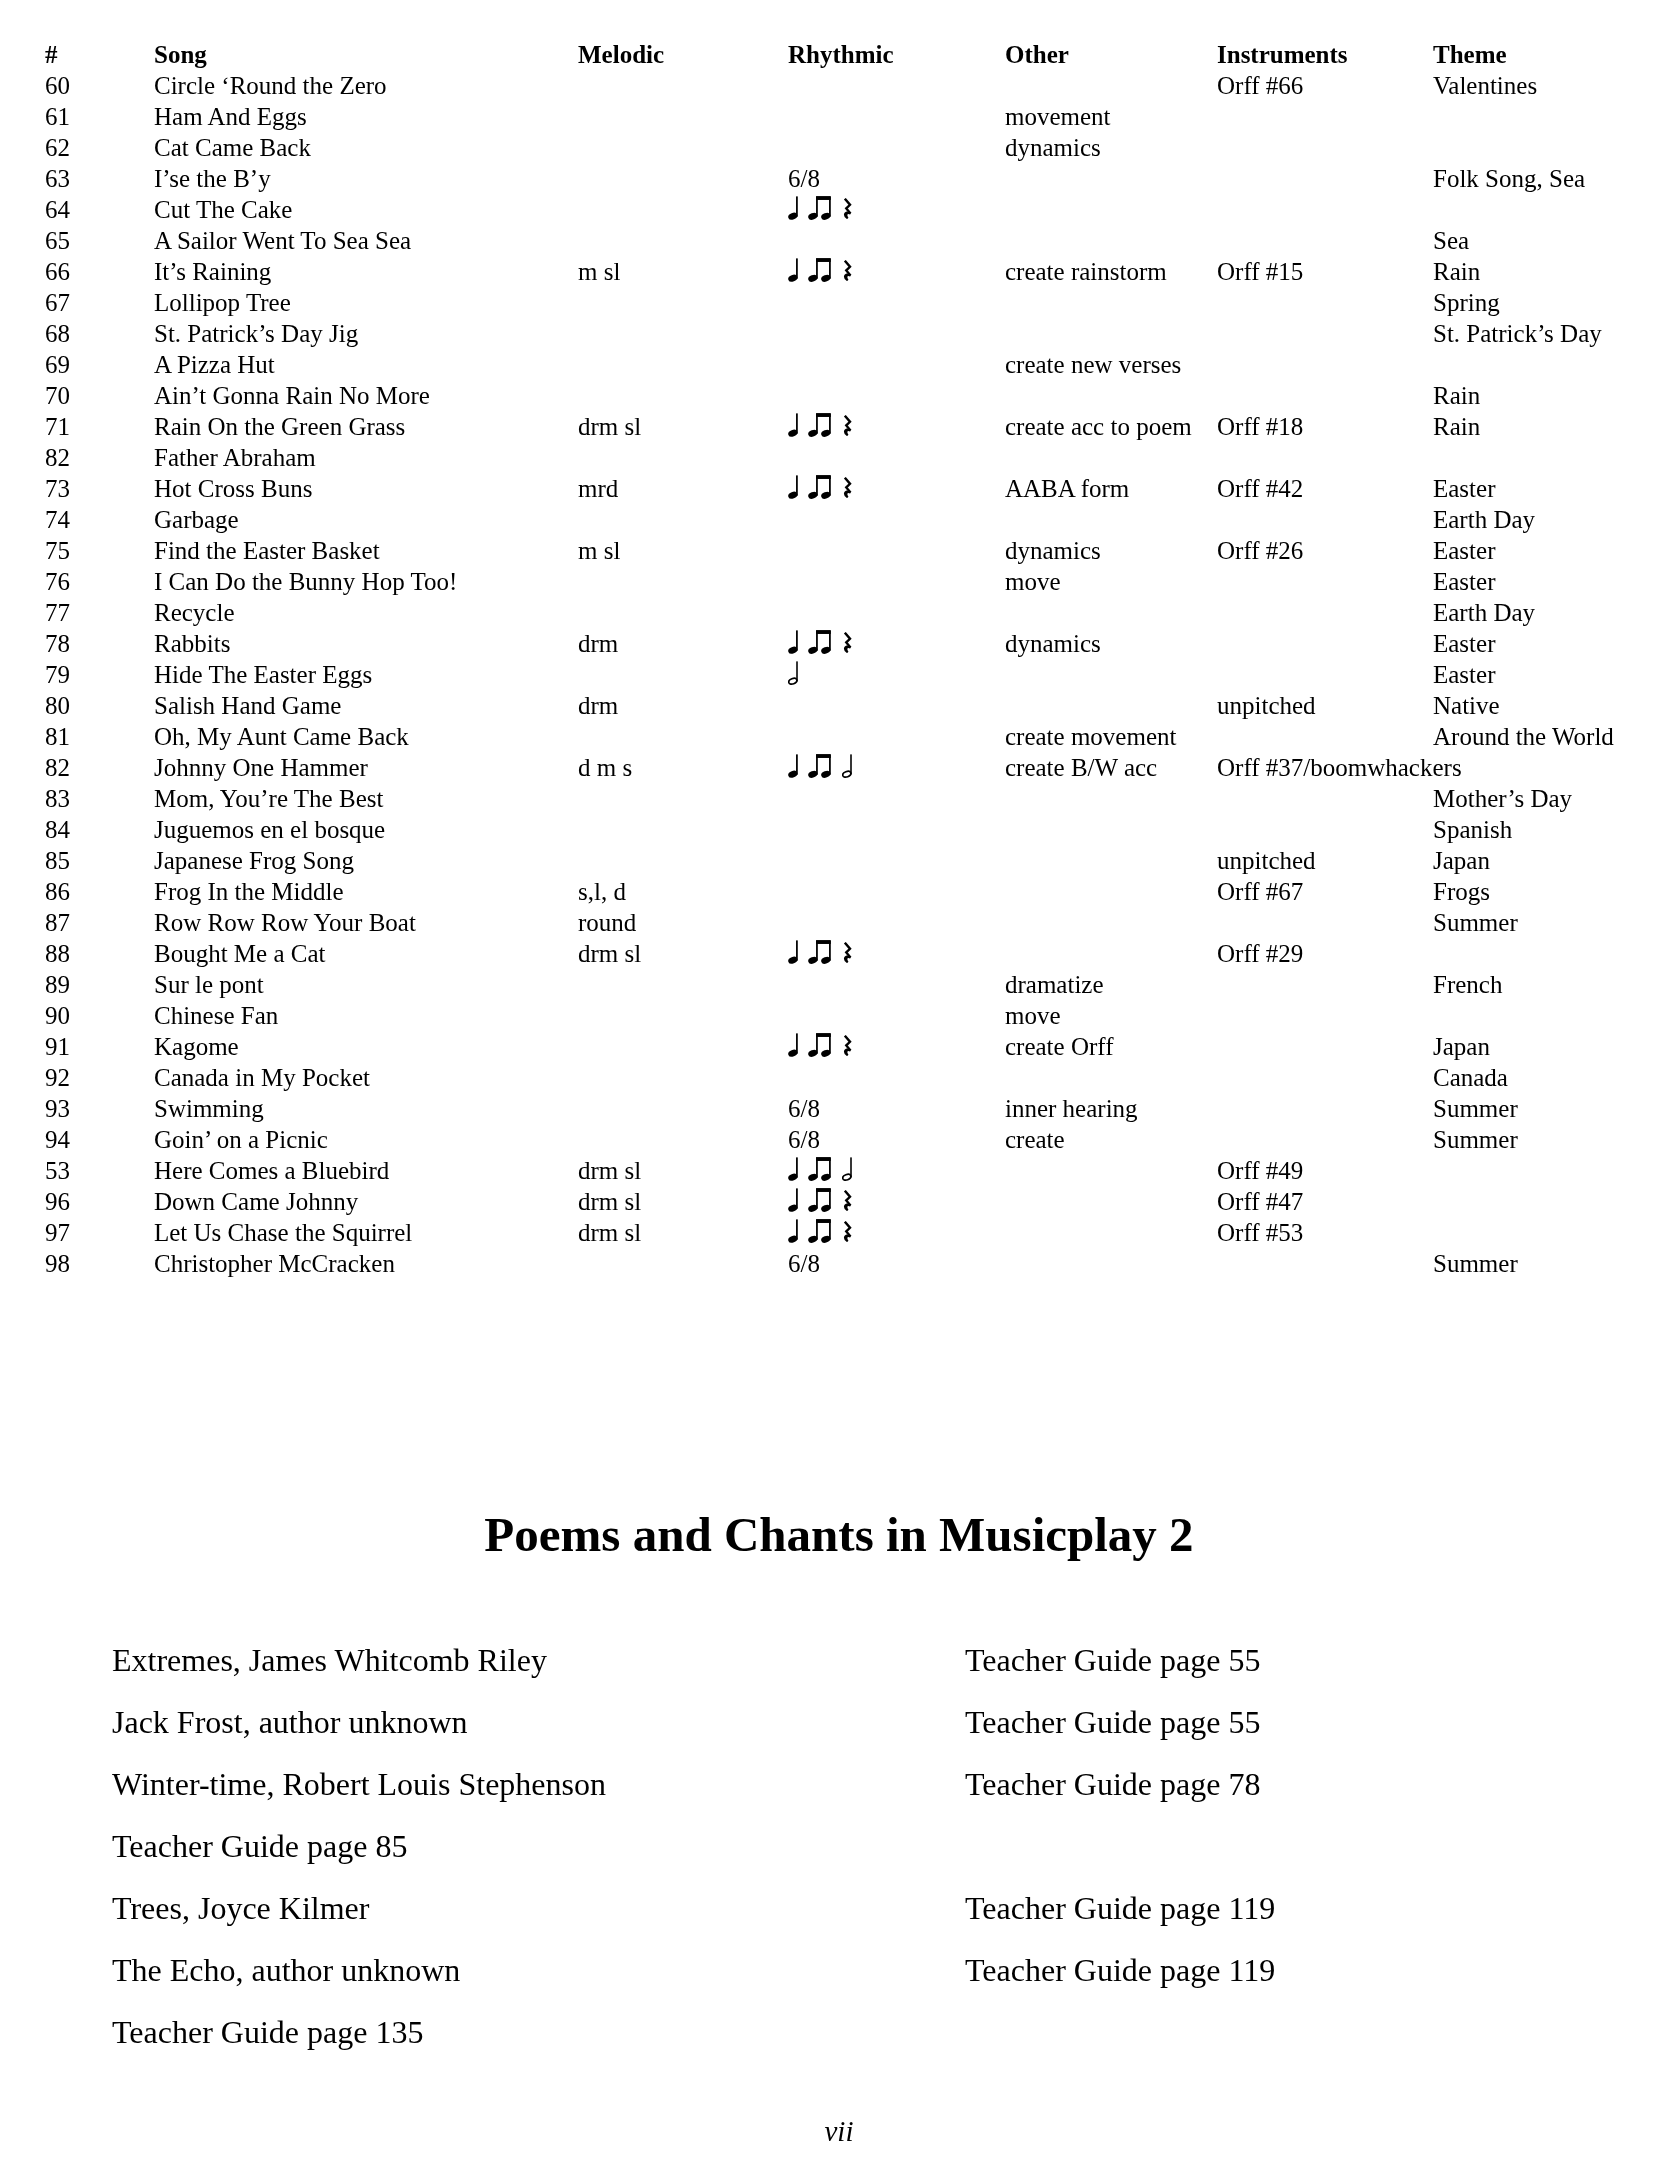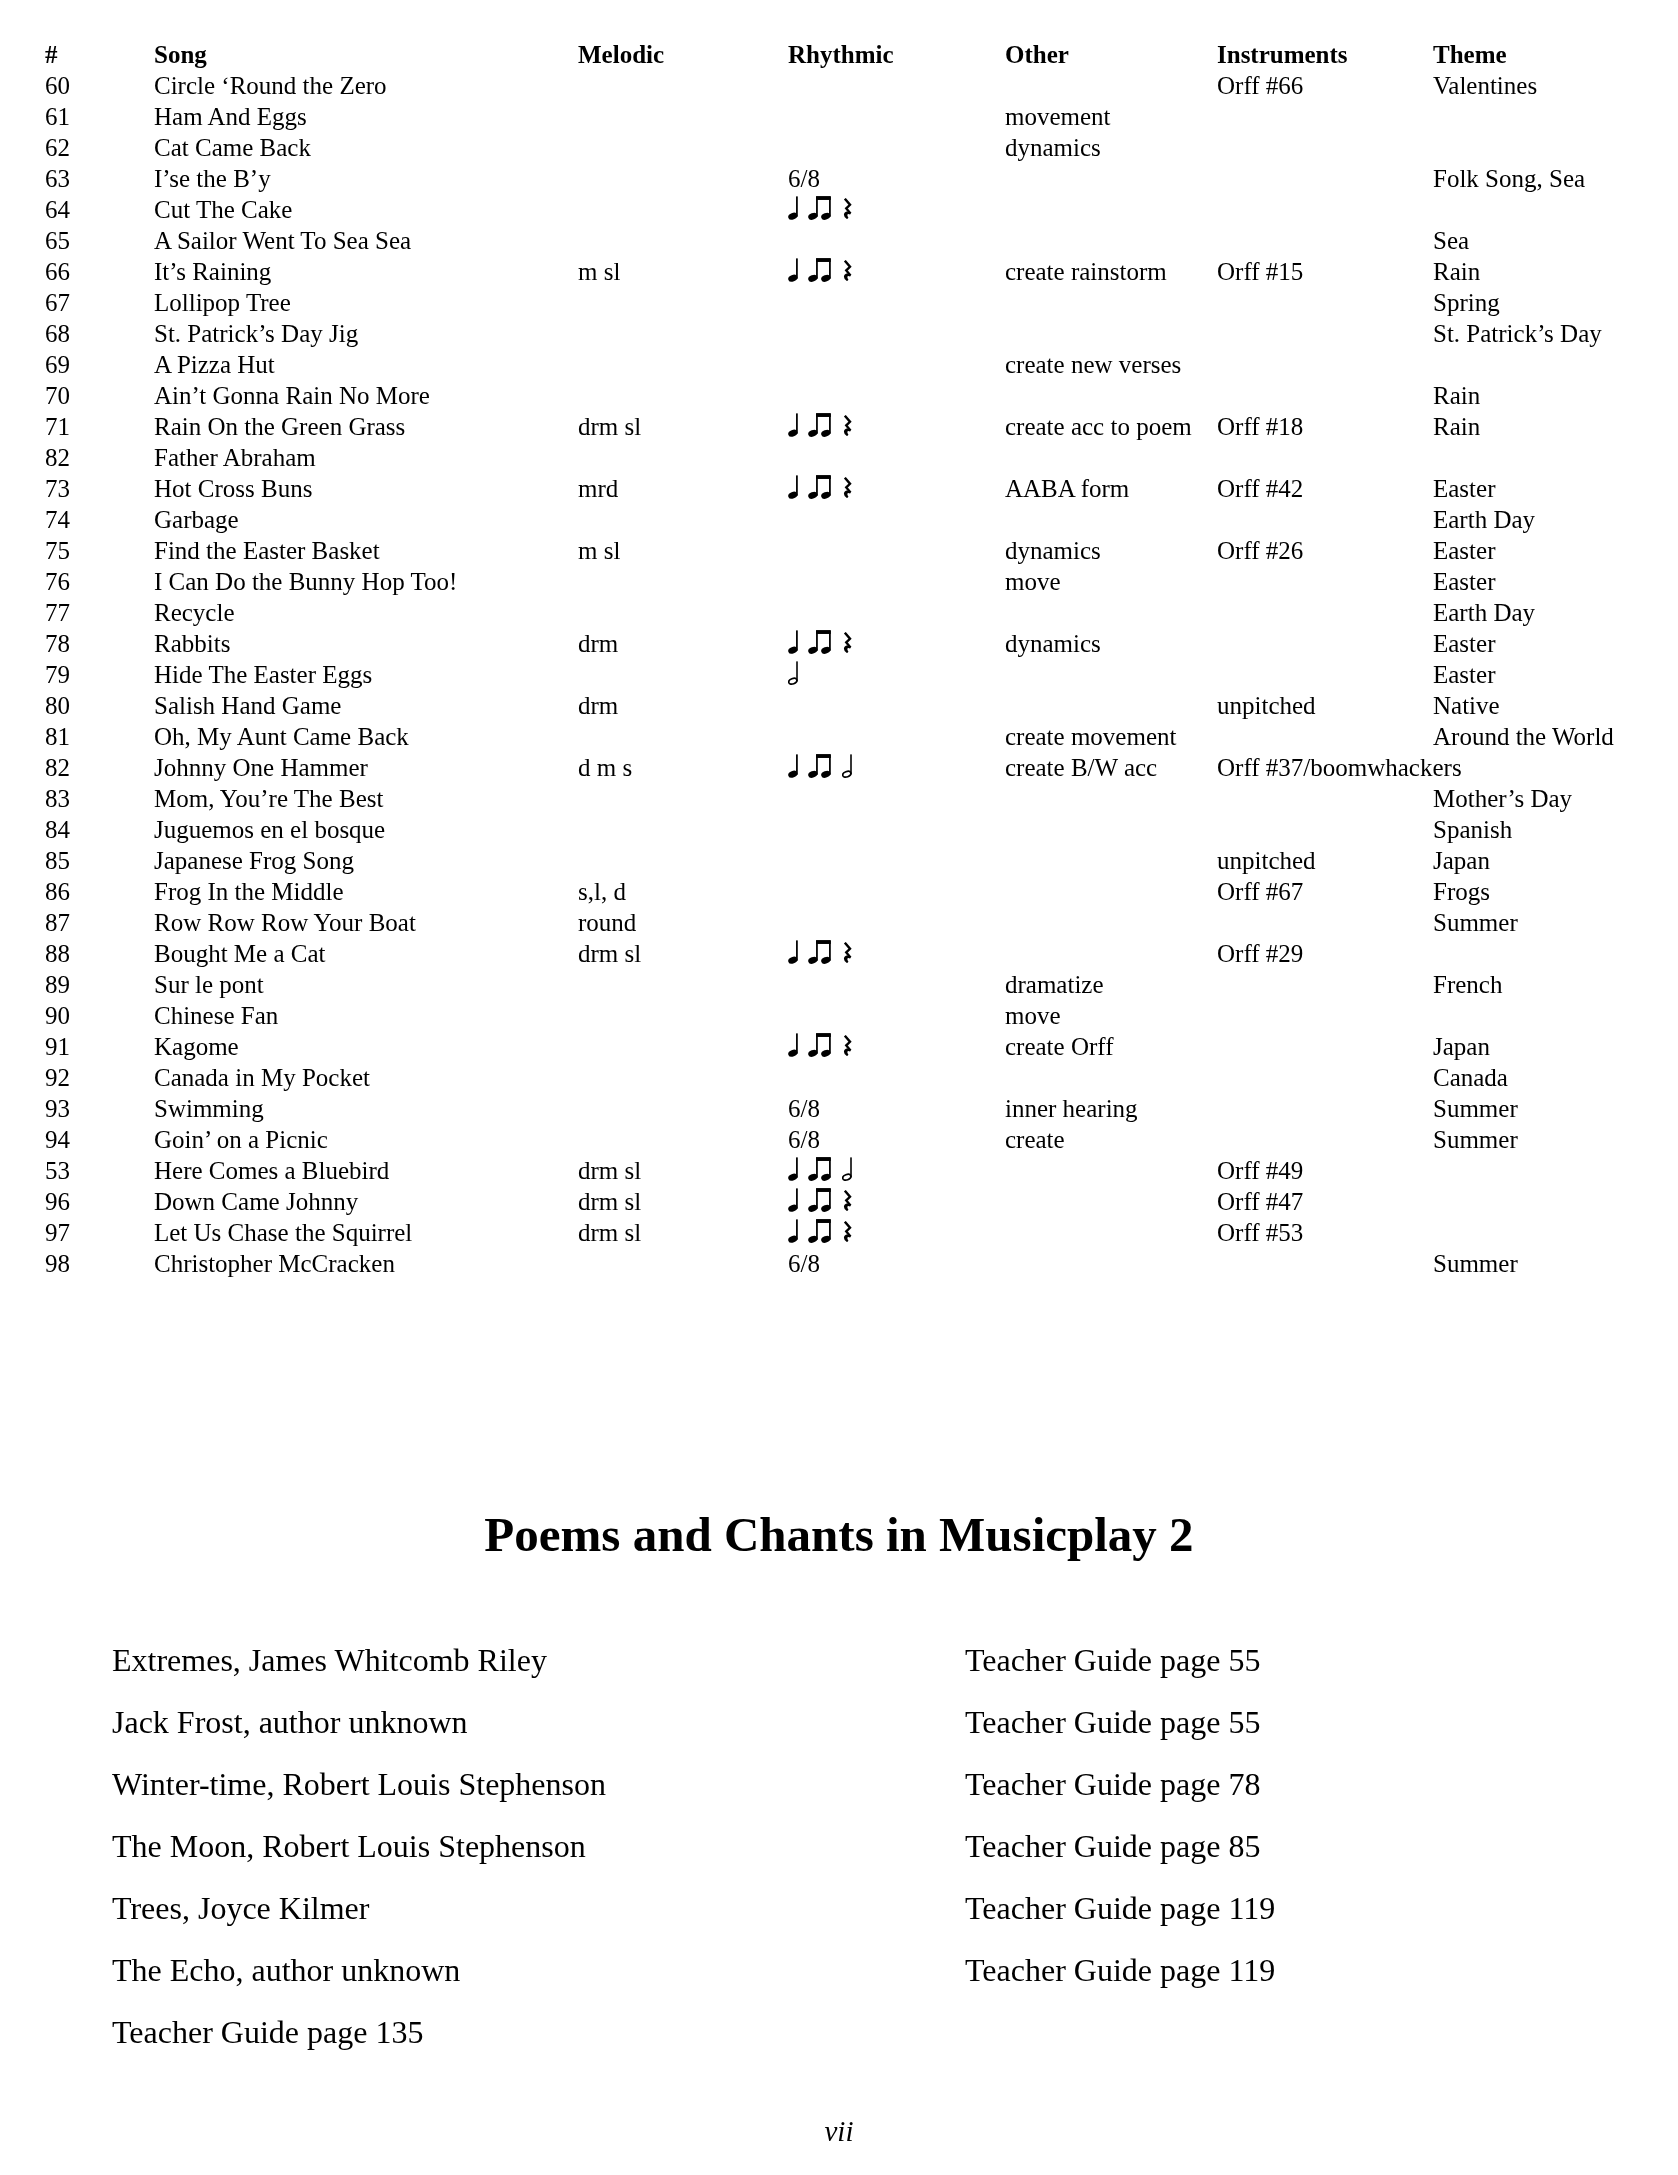"The Moon, Robert Louis Stephenson" div { html: <div>The Moon, Robert Louis Stephenson</div> -> none }
